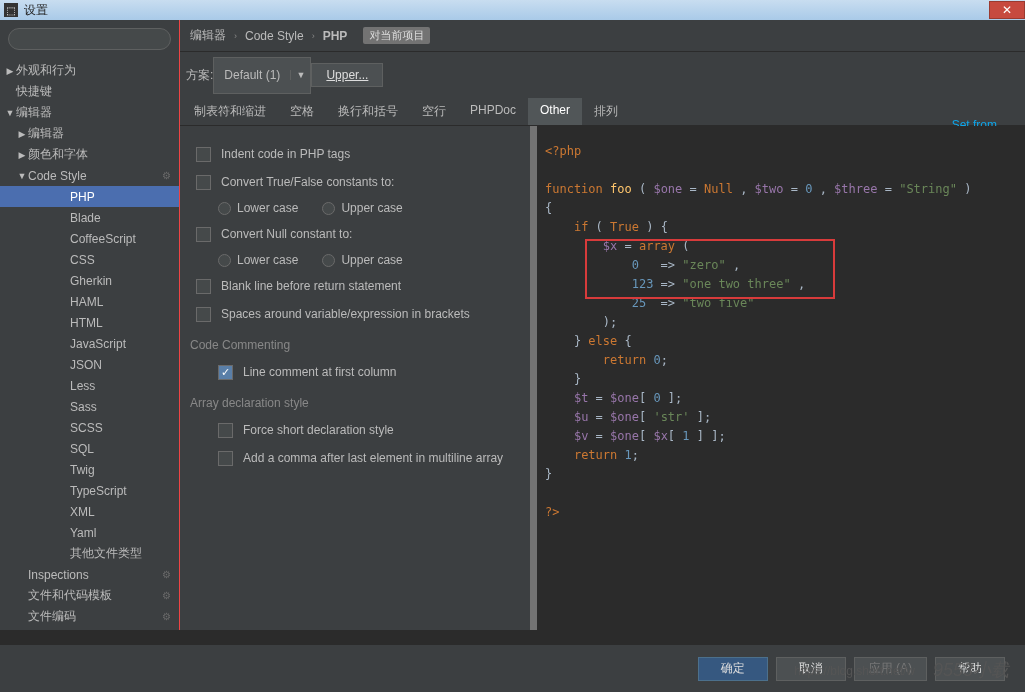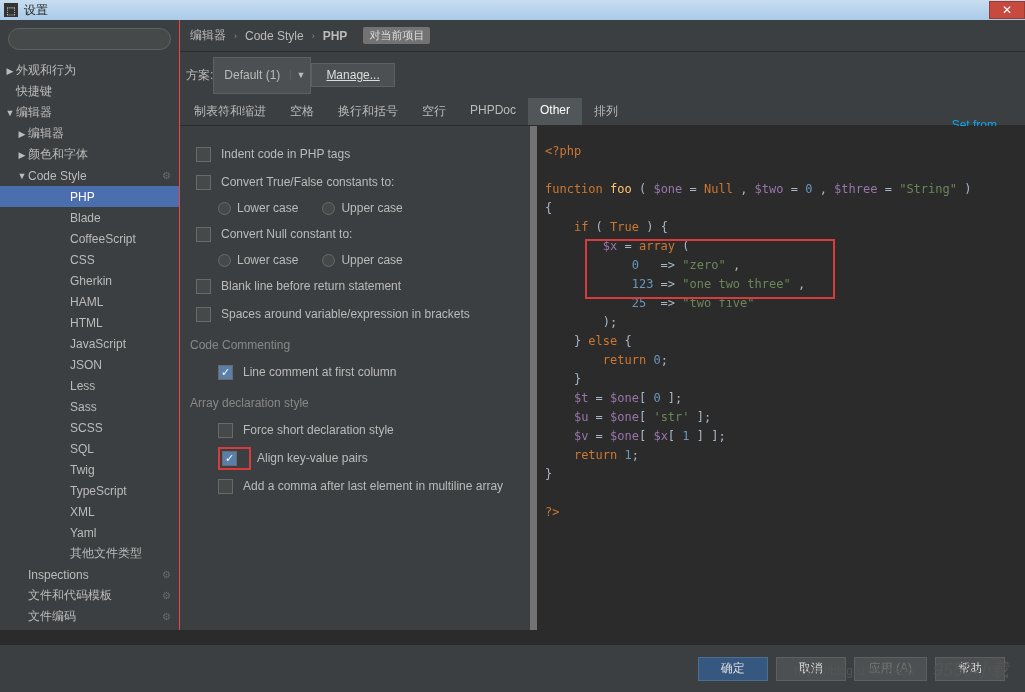"Manage..." span { text: Manage -> Upper }
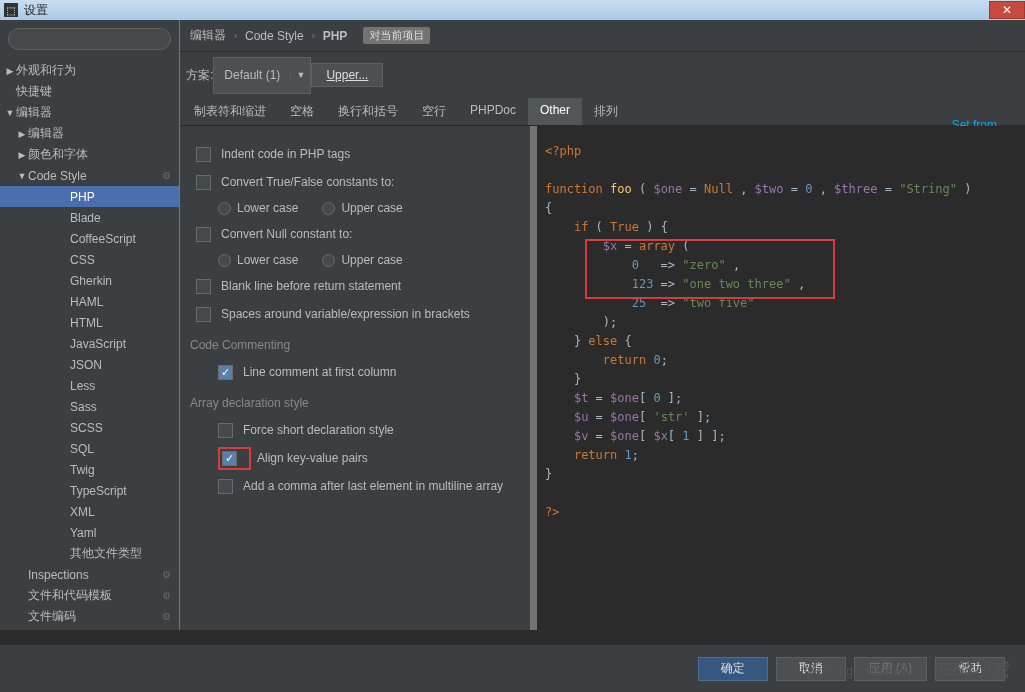"Align key-value pairs" div.chk-row { html: <div> <span> <span></span> </span> <span>Align key-value pairs</span> </div> -> none }
